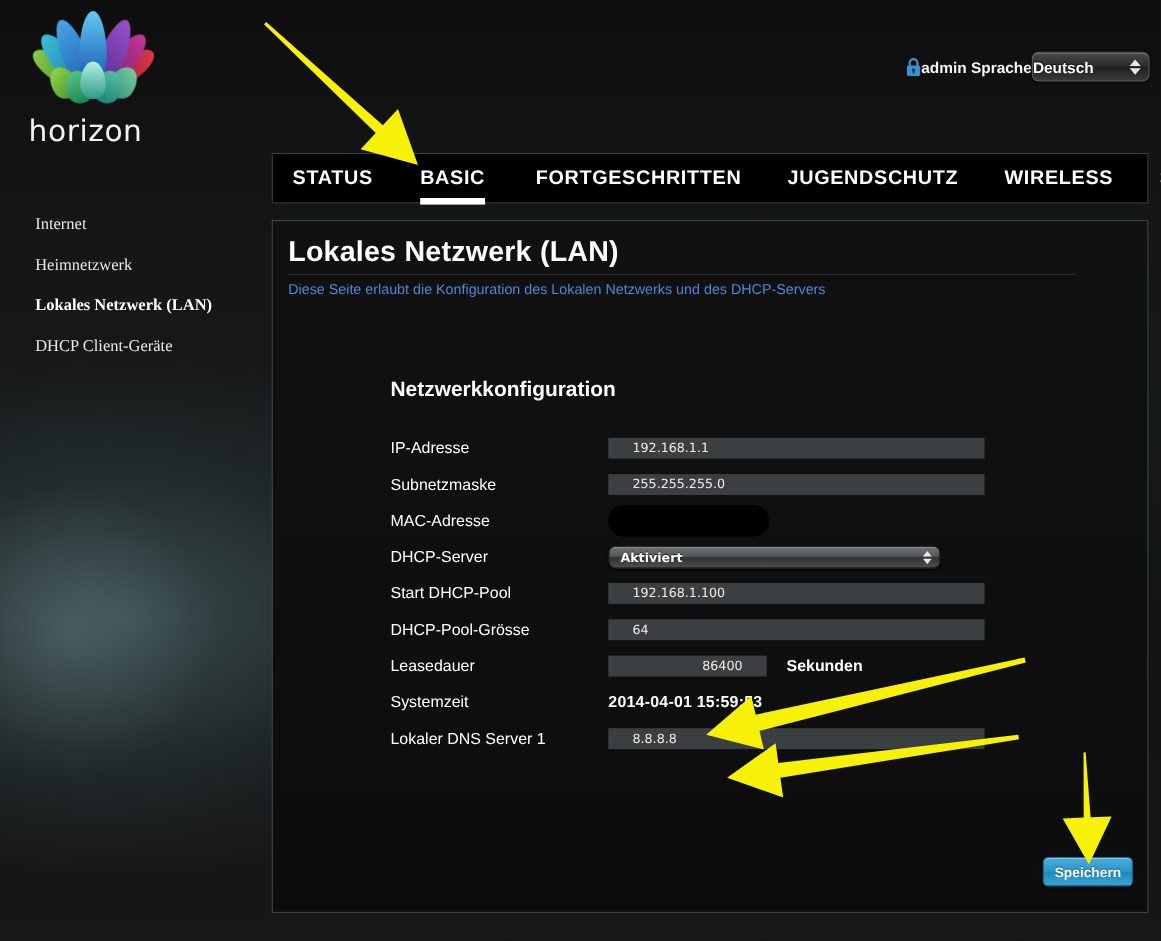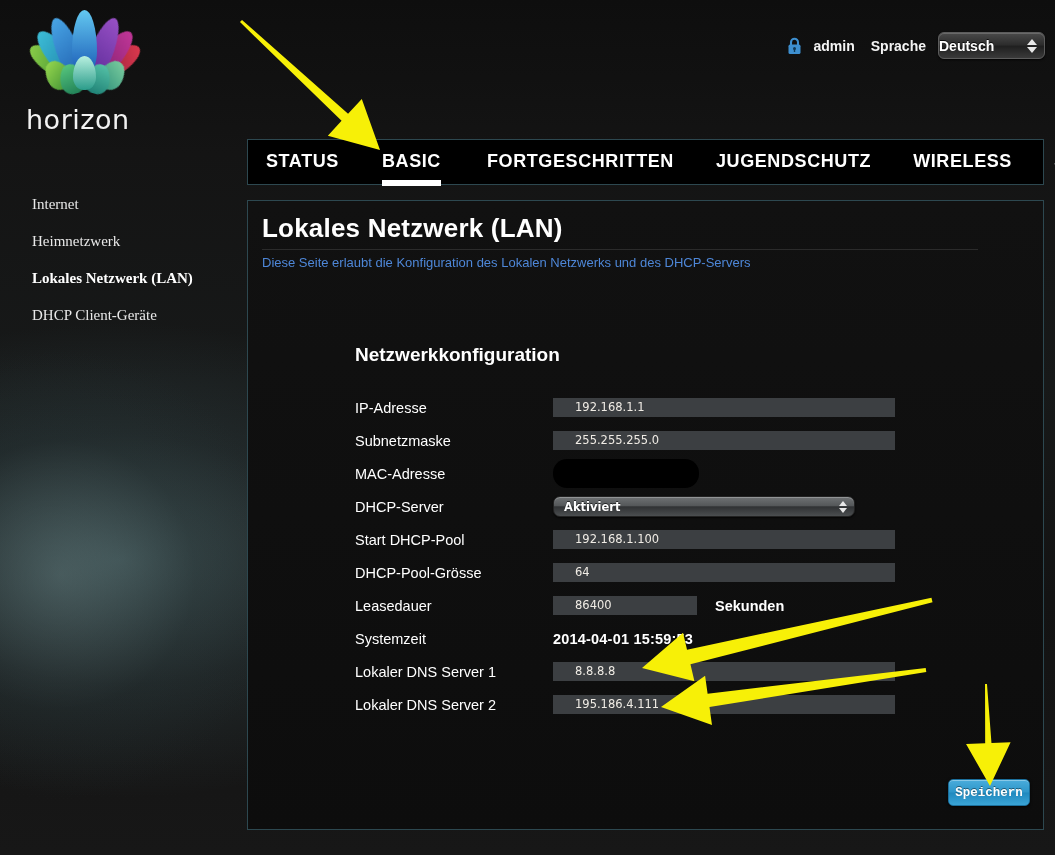"admin" #userbar { gap: 12px -> 0; top: 32px -> 47px }
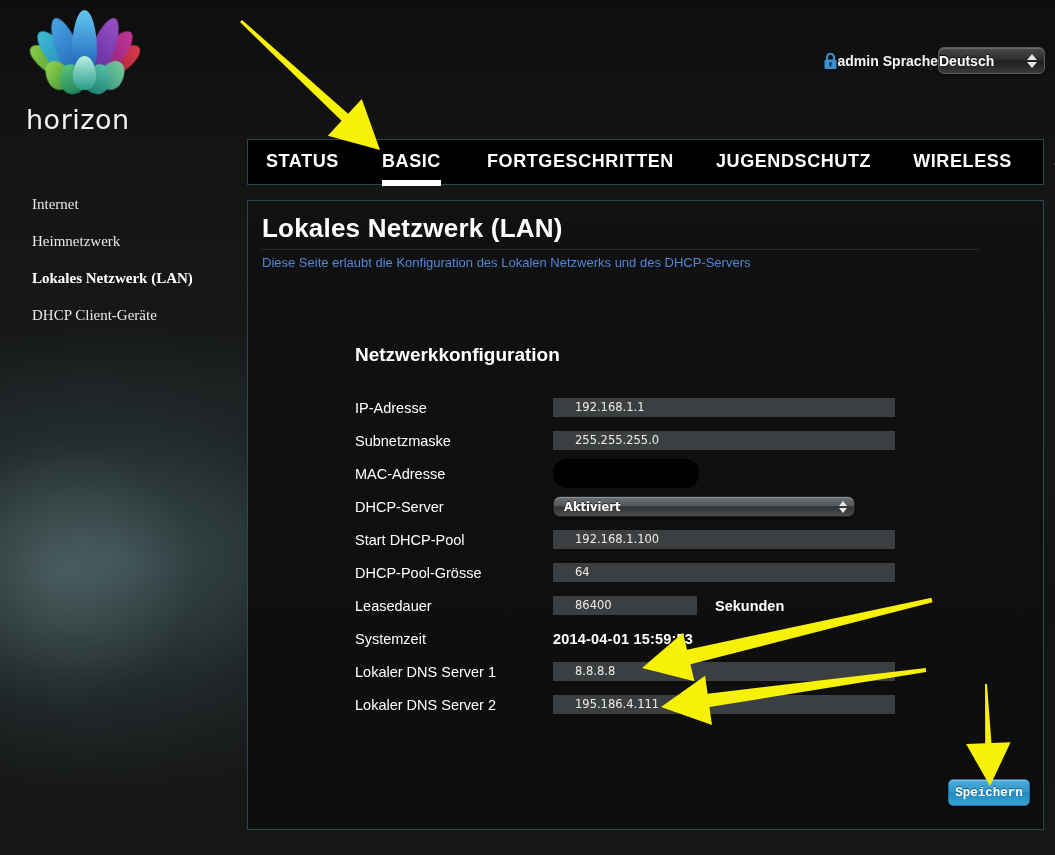"86400" .finput.short { text-align: none -> right }
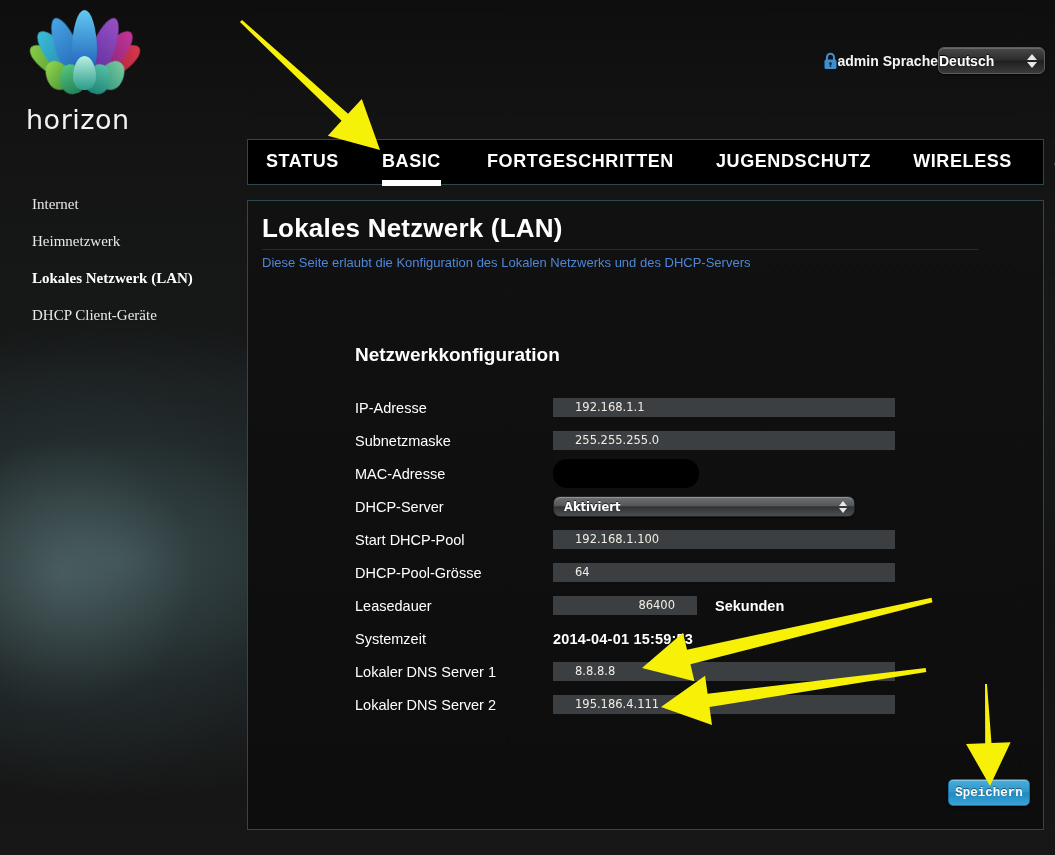"Lokaler DNS Server 2" div.frow { html: <div> <div>Lokaler DNS Server 2</div> <div>195.186.4.111</div> </div> -> none }
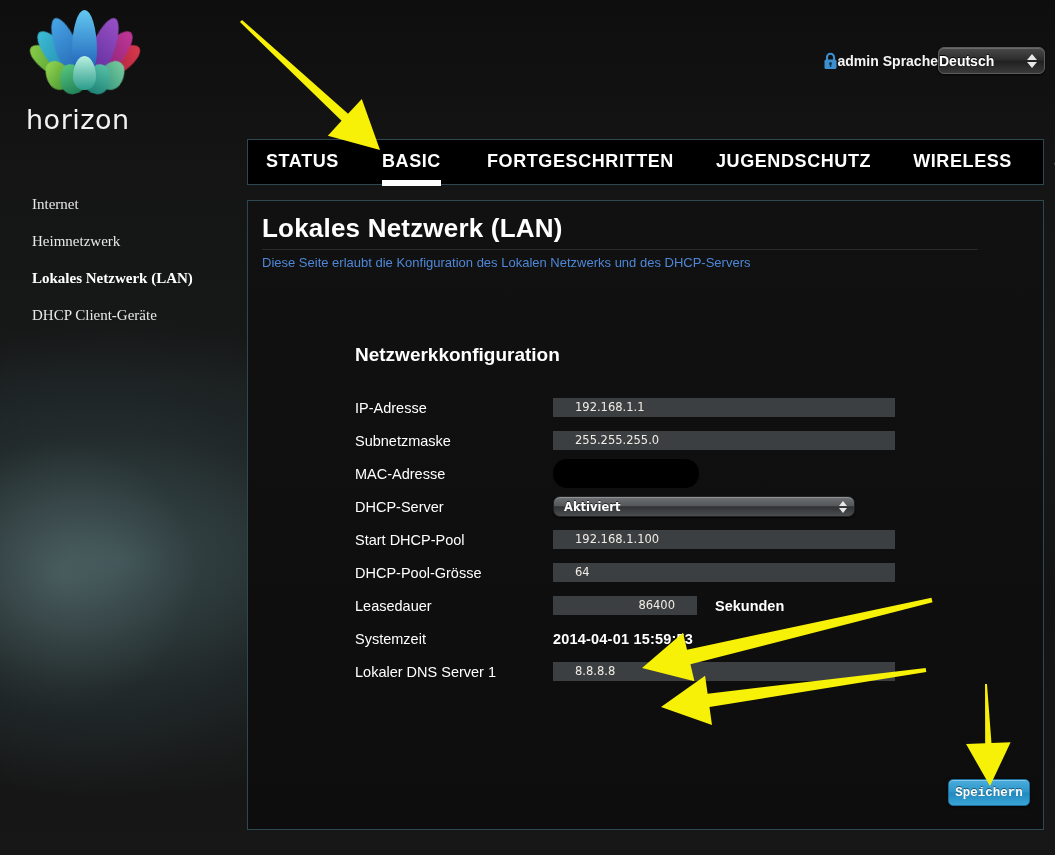"Speichern" #save-button span { font-family: Liberation Mono, monospace -> none }
